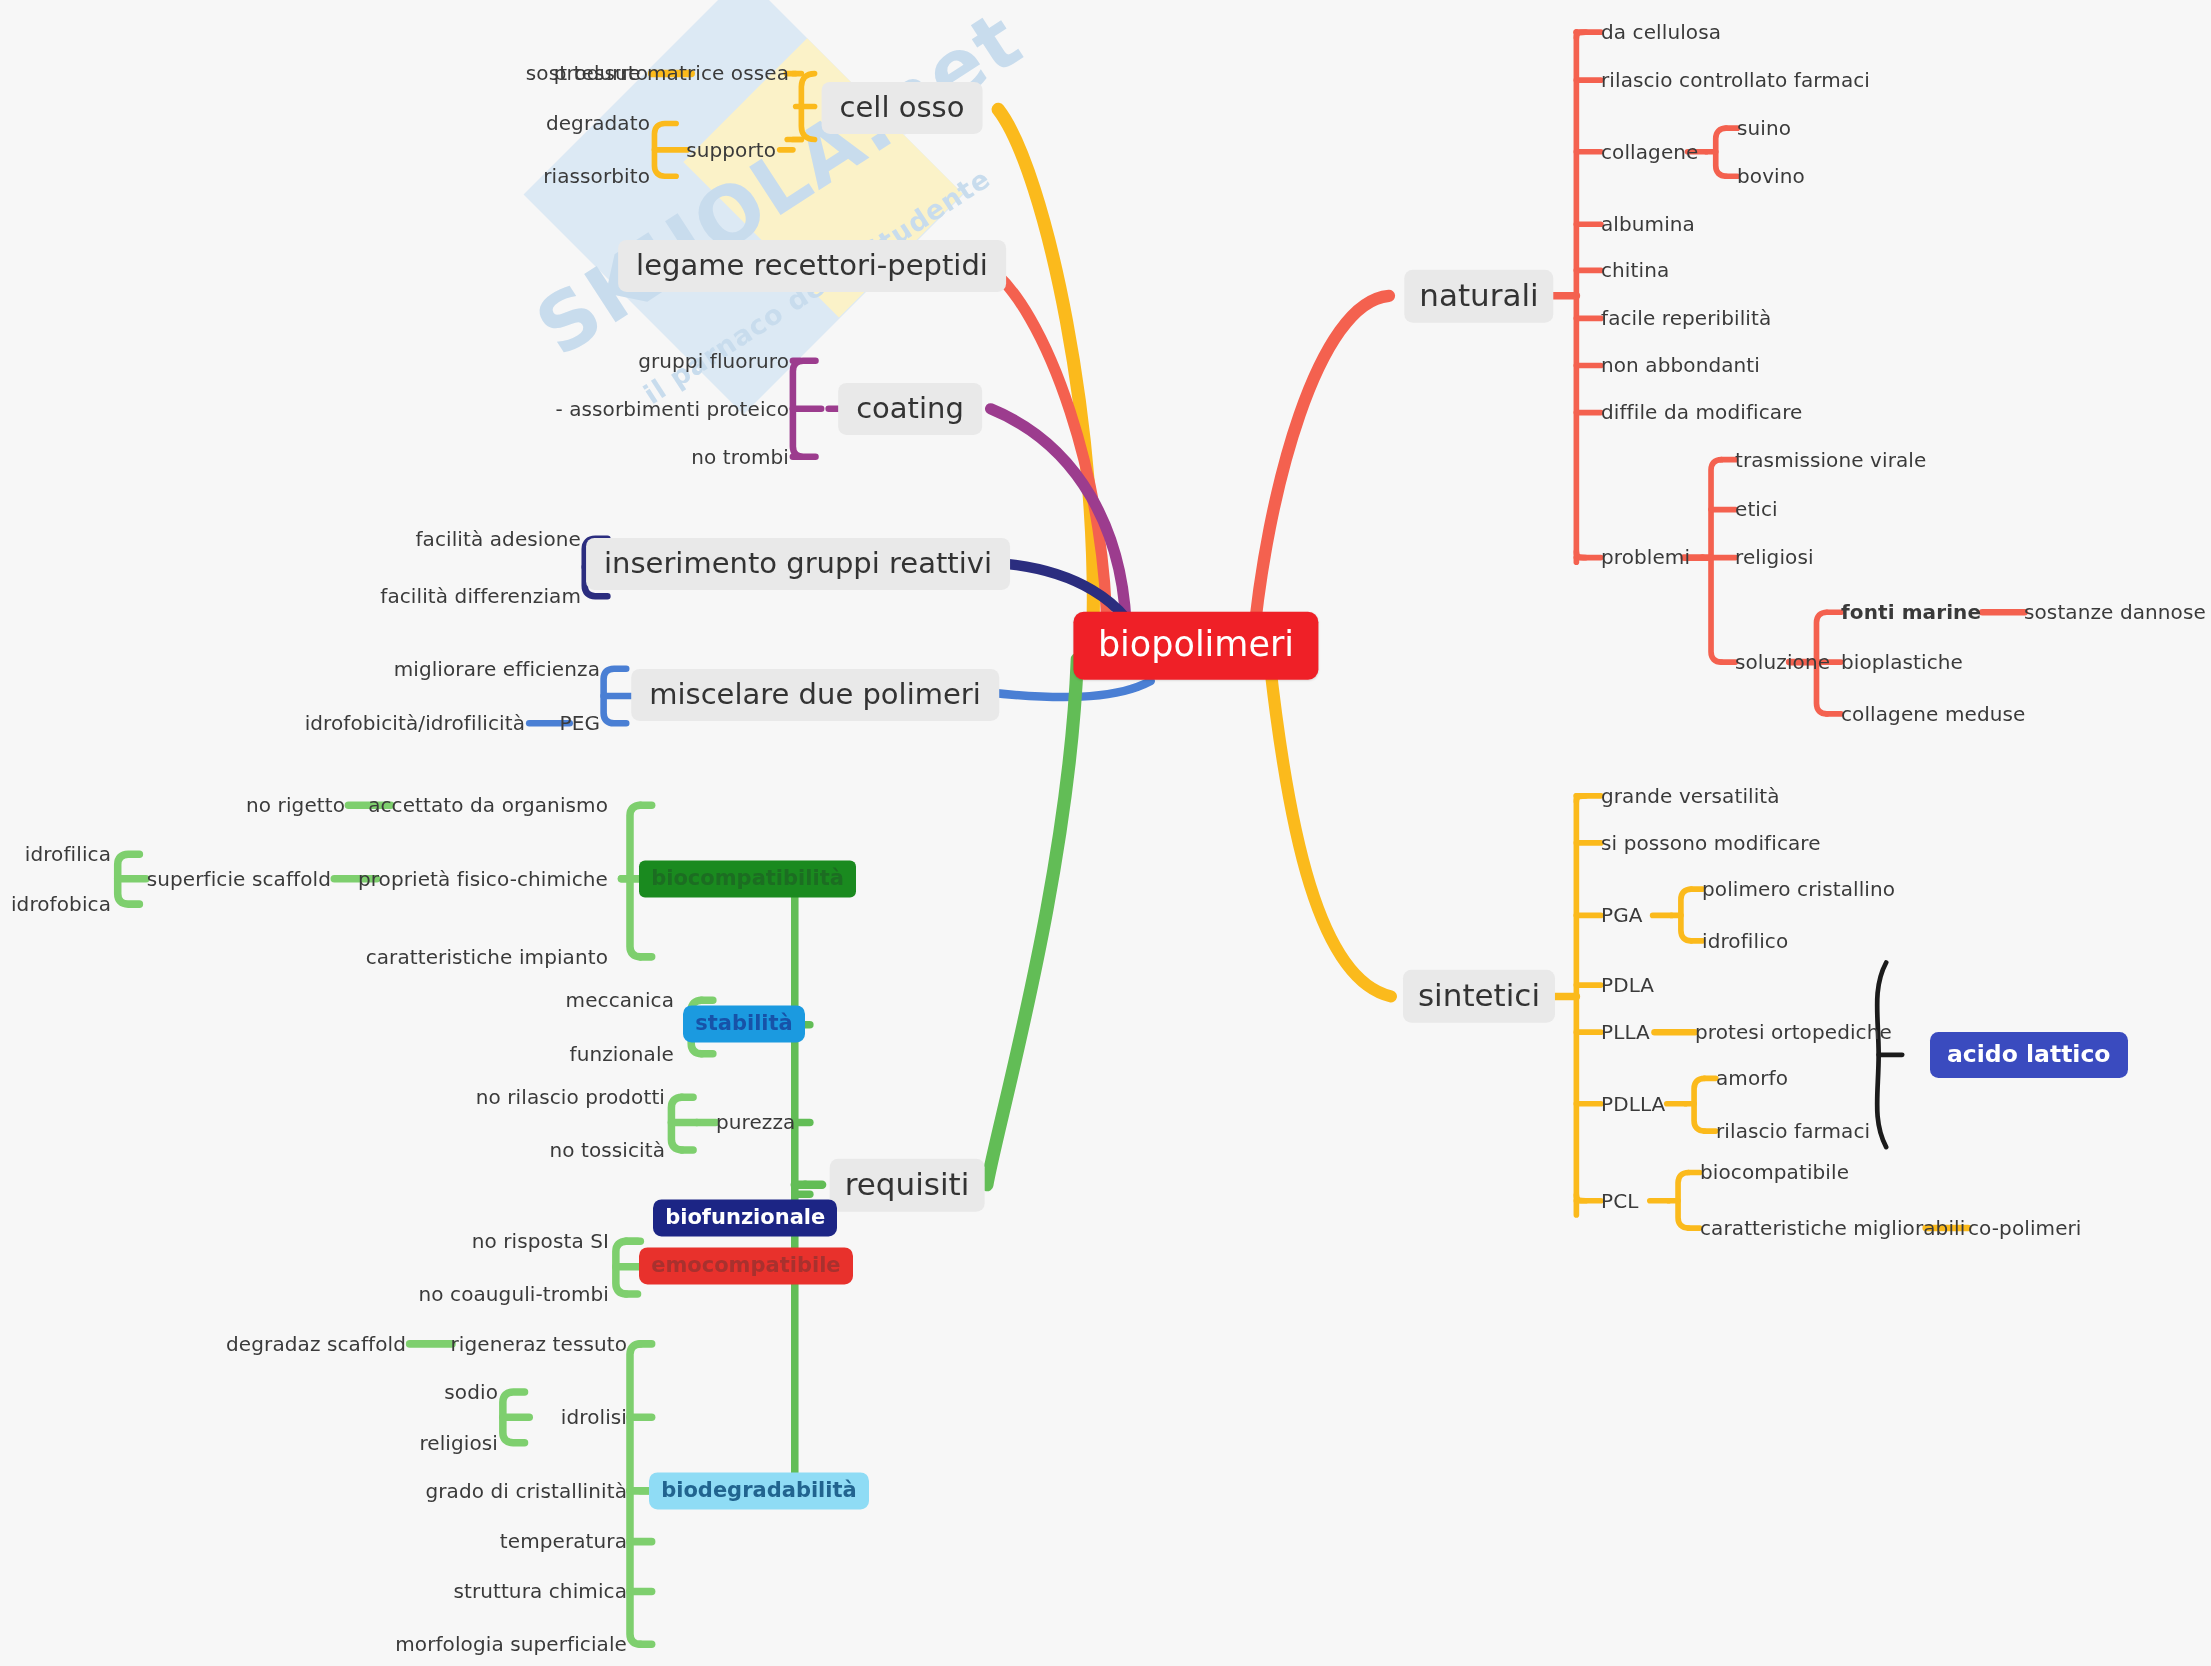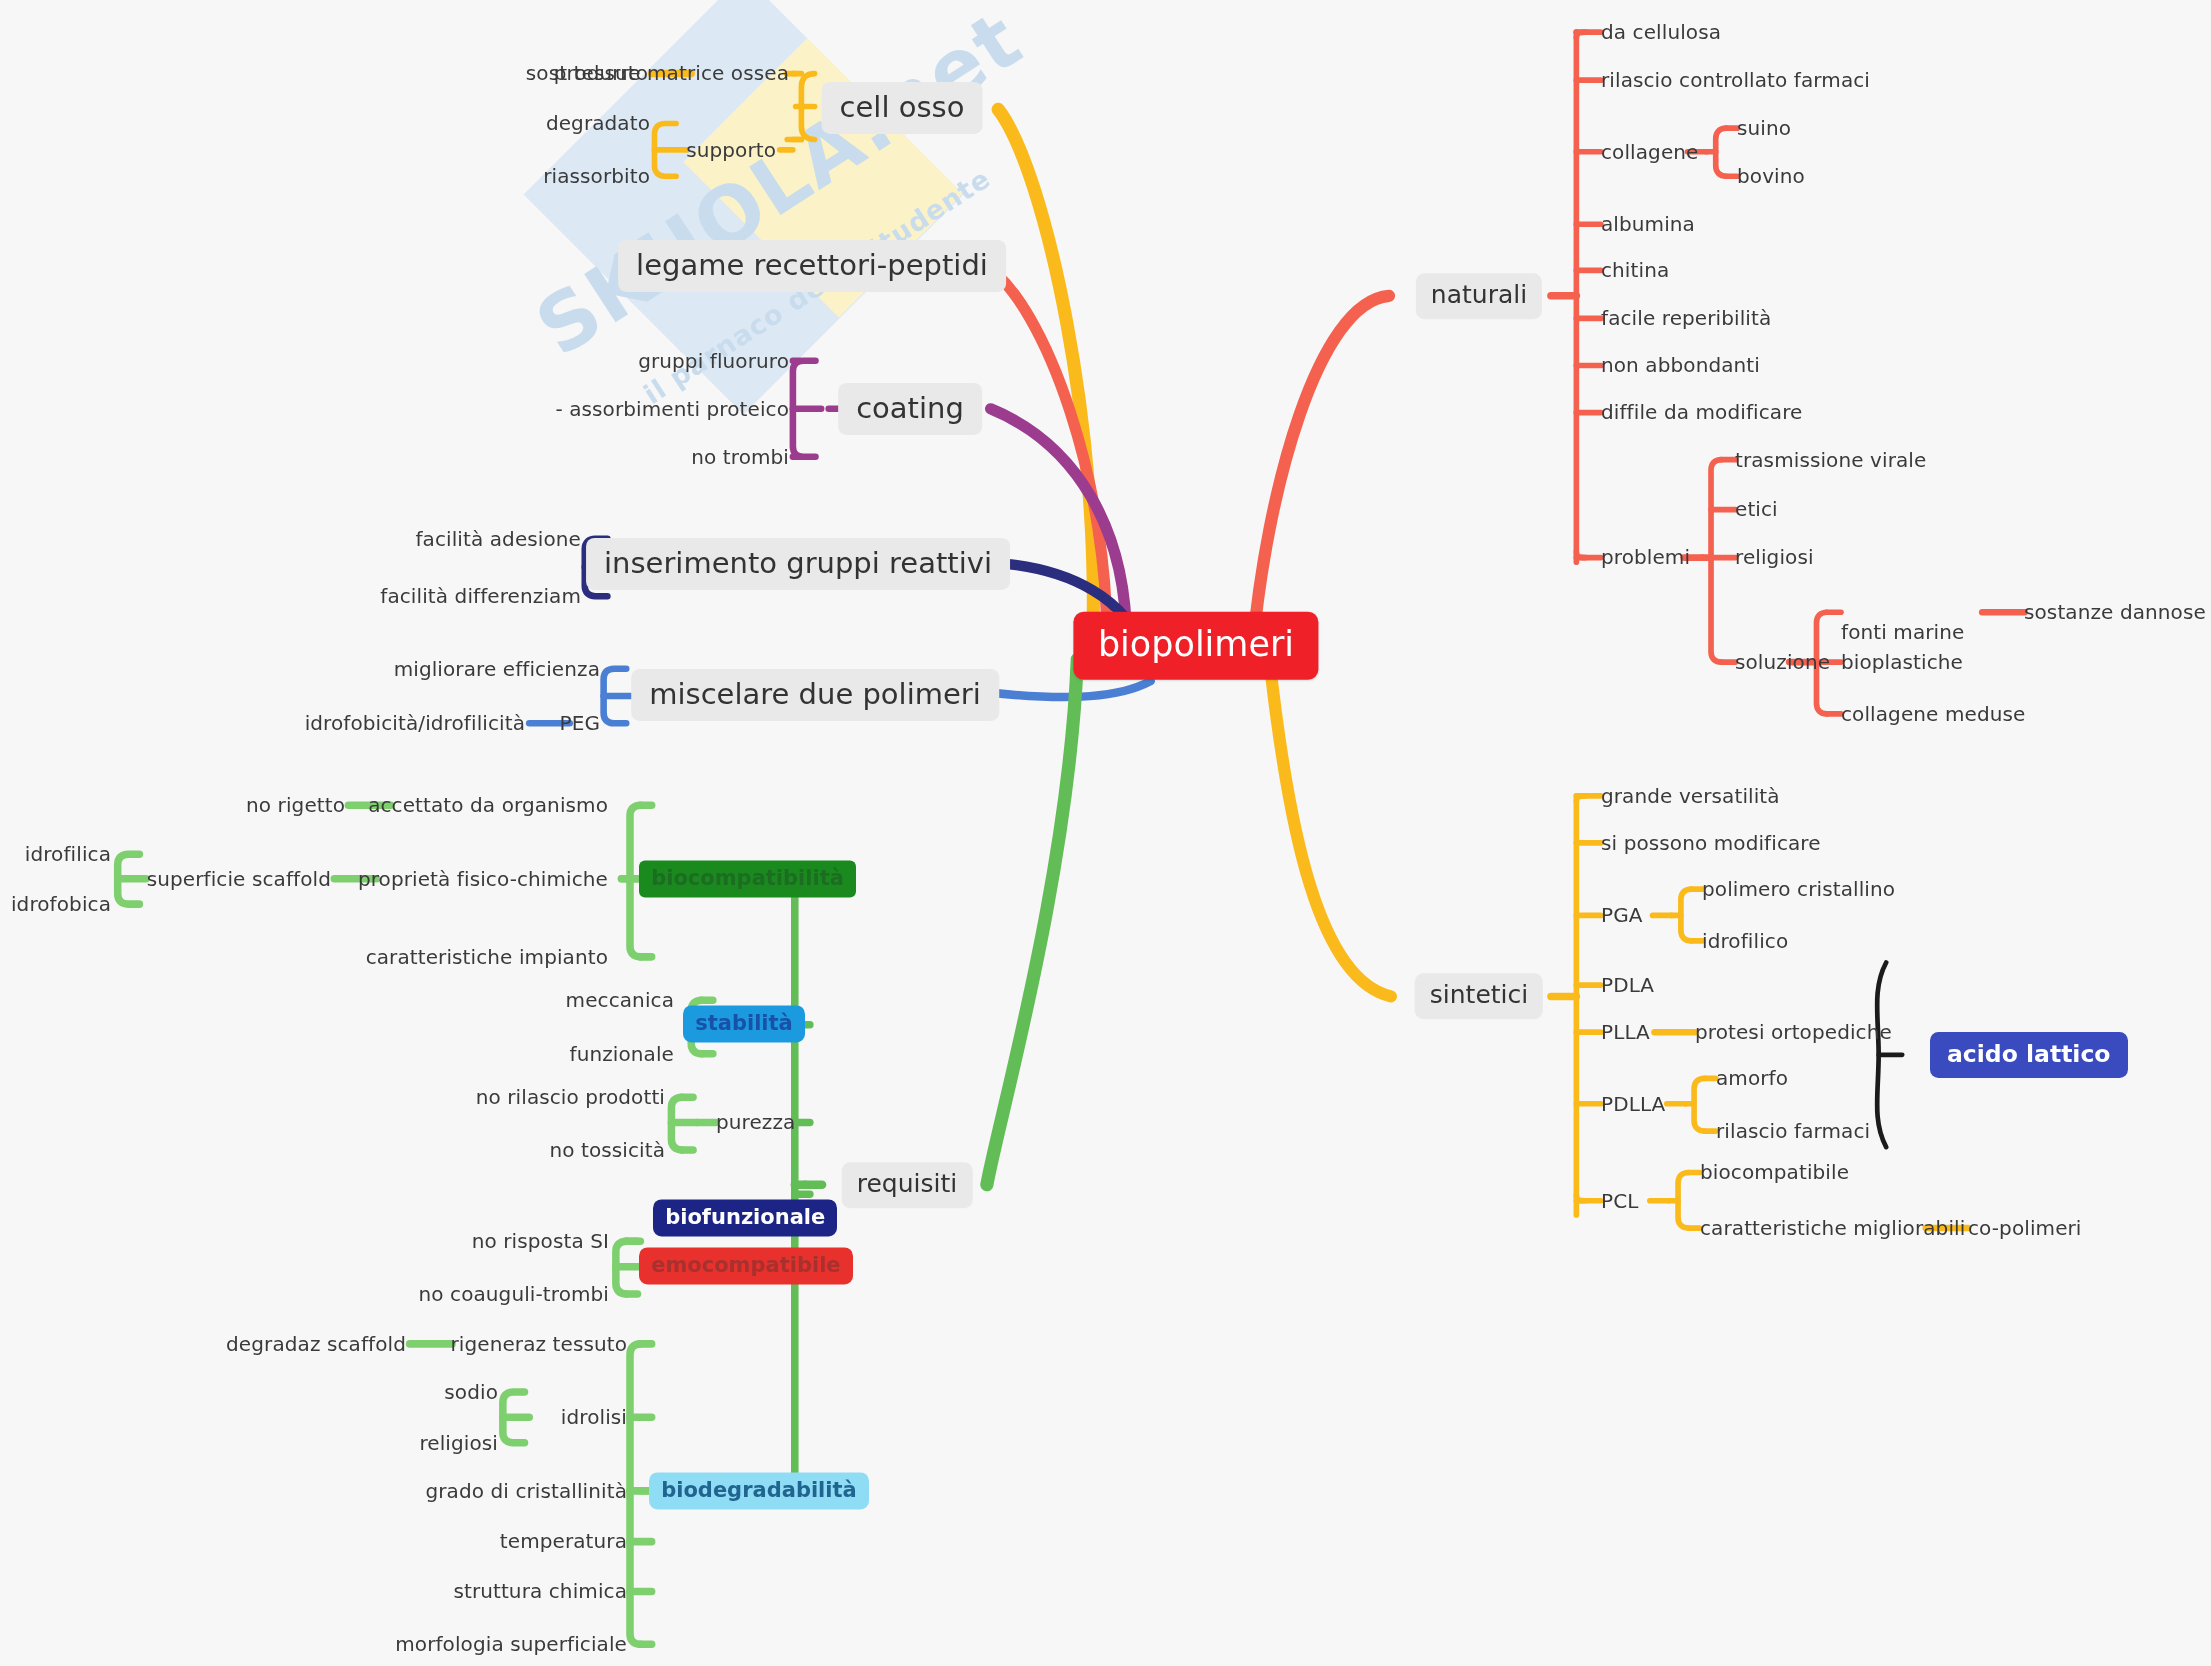"naturali" .chip.small { font-size: 25px -> 31px }
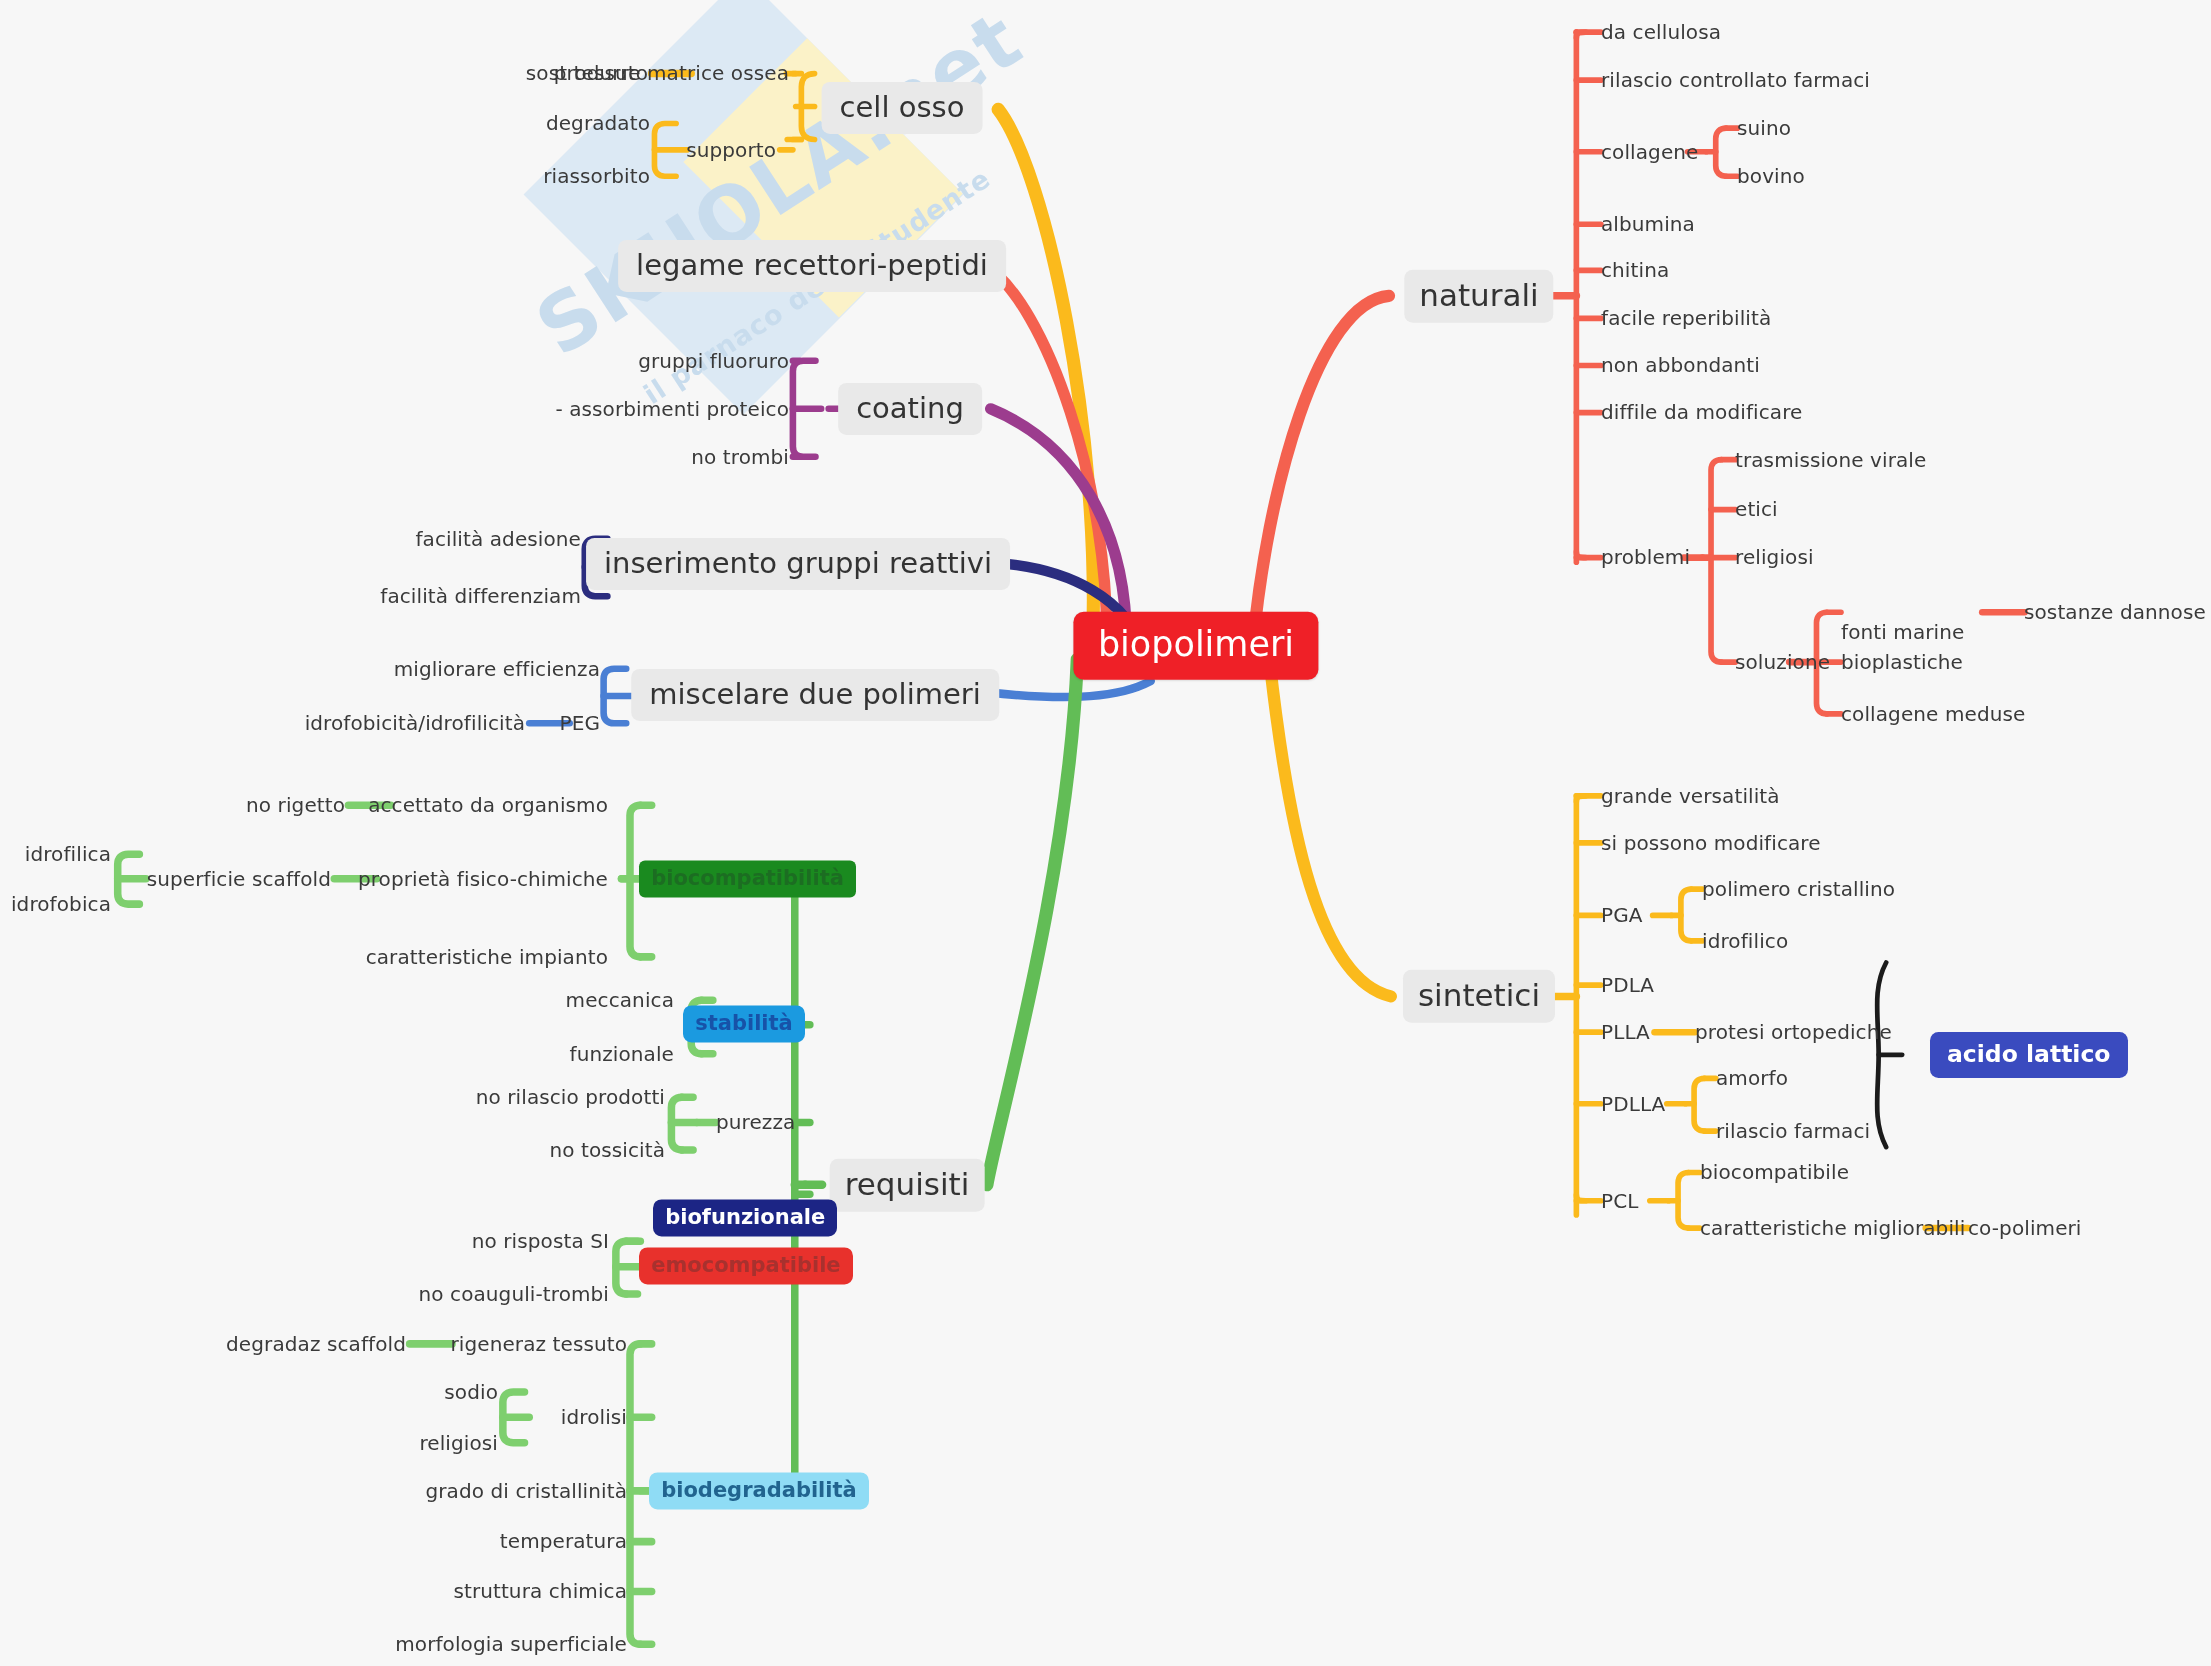"fonti marine" div.node { font-weight: none -> bold; top: 632px -> 612px }
